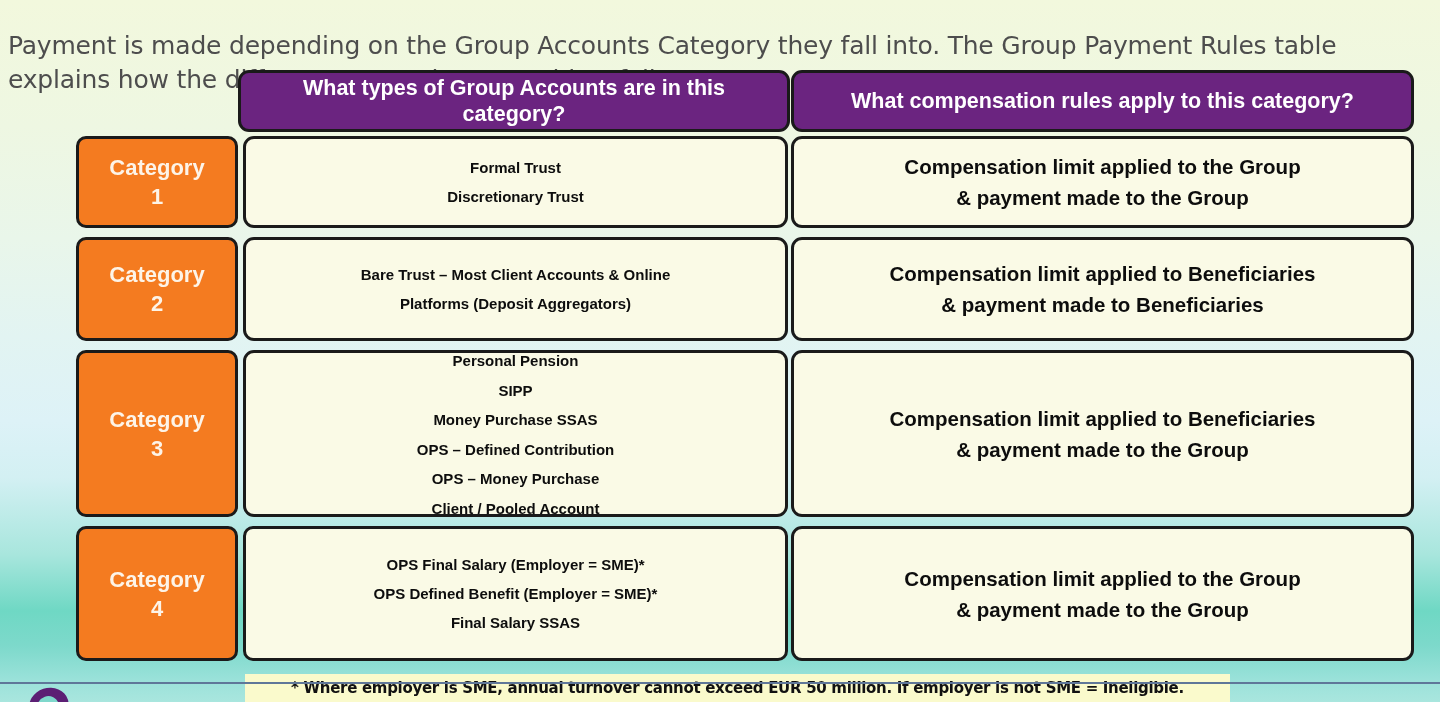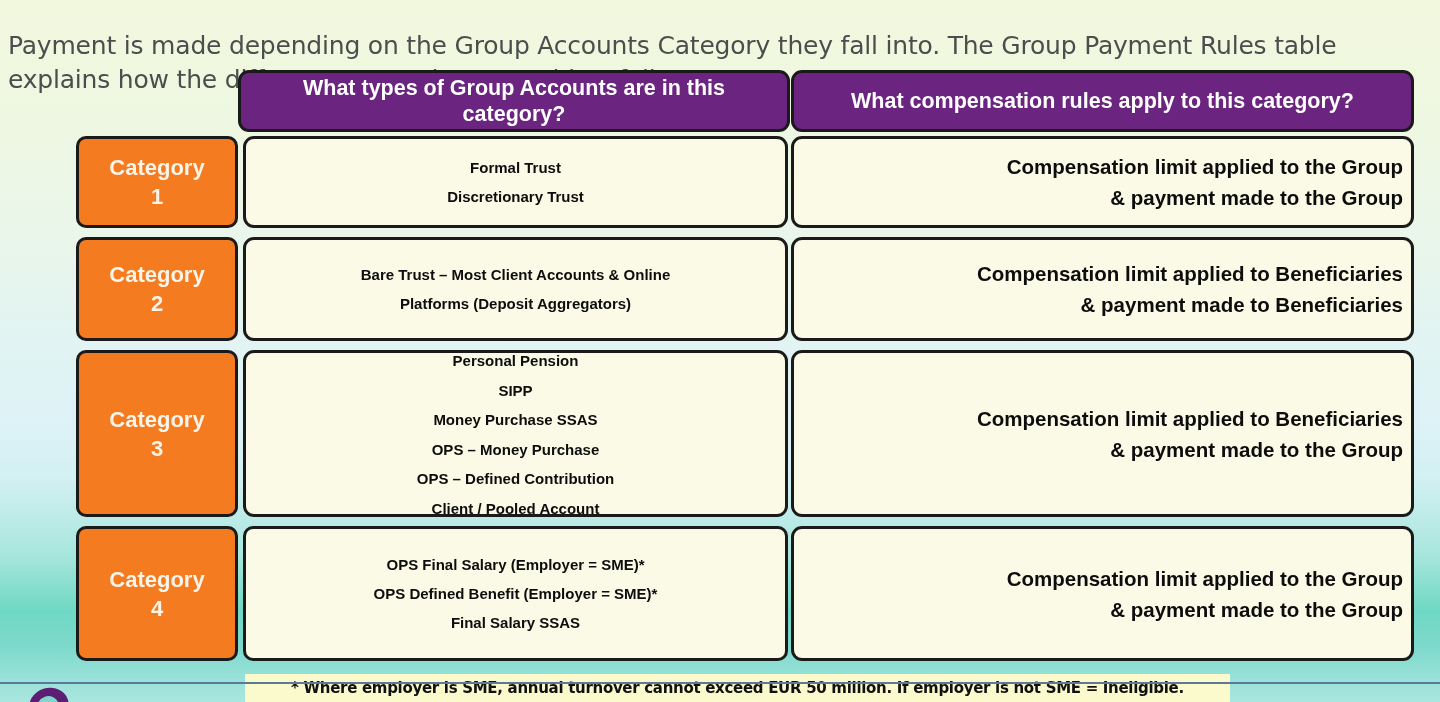"Compensation limit applied to the" .rules-box { align-items: flex-end -> center }
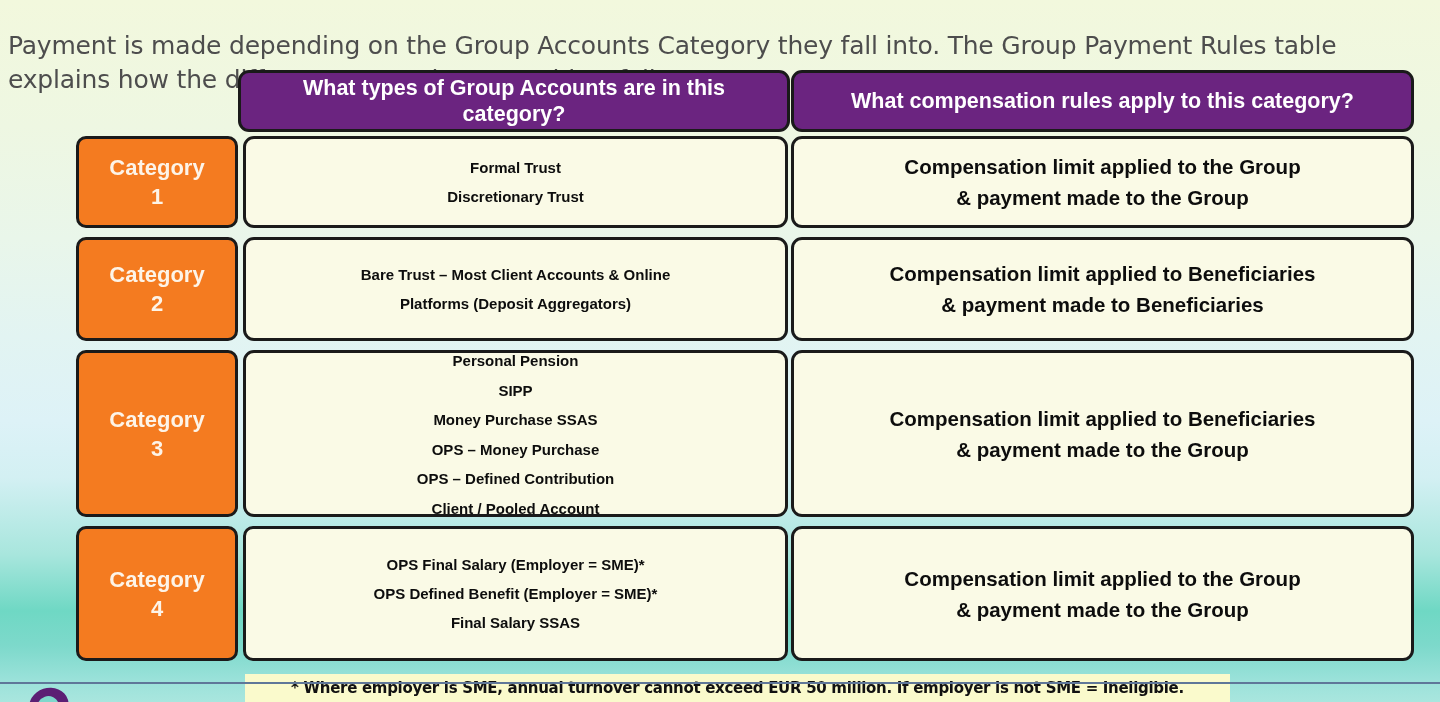"OPS – Money Purchase" span.line { order: before "OPS – Defined Contribution" -> after "OPS – Defined Contribution" }
